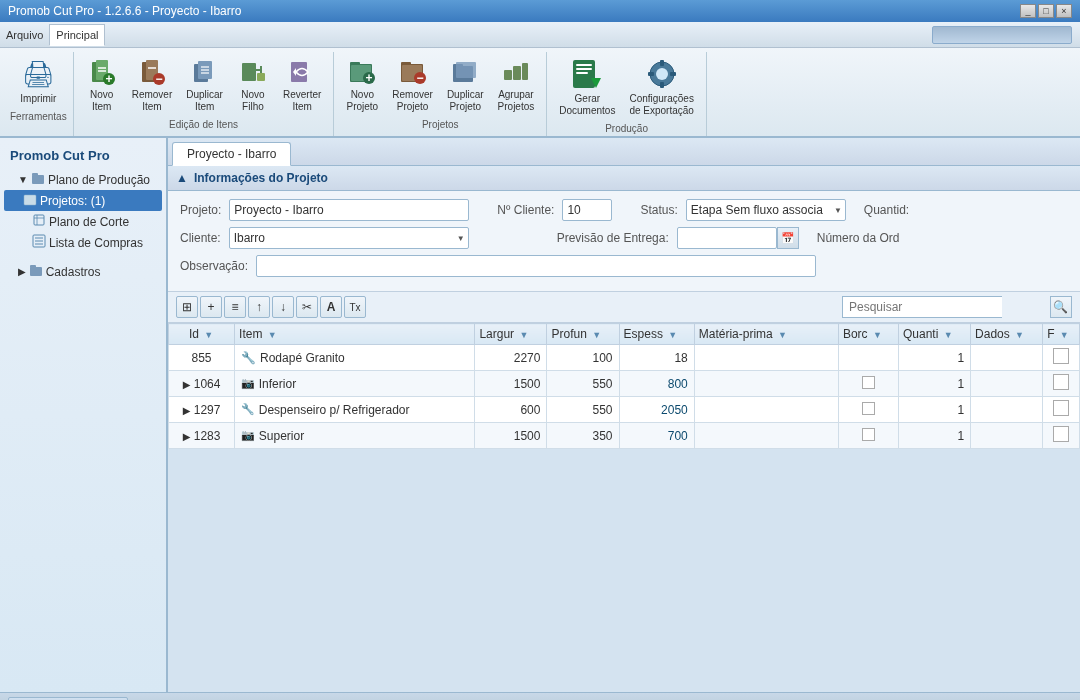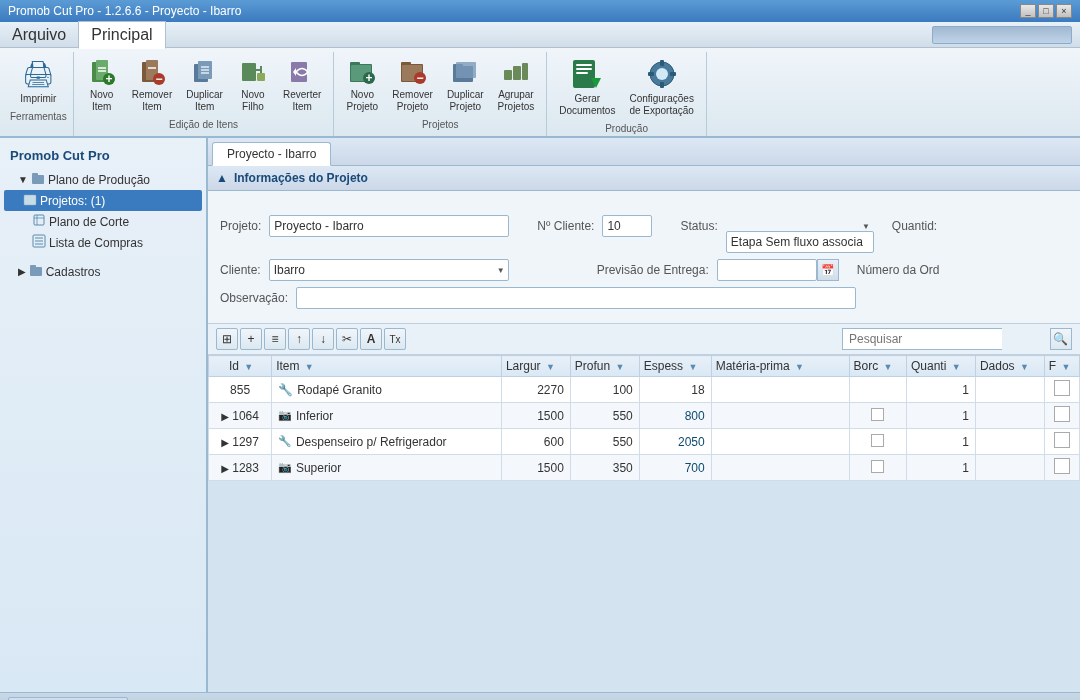"Arquivo" .menu-item { font-size: 16px -> 11px; padding: 4px 12px -> 4px 6px }
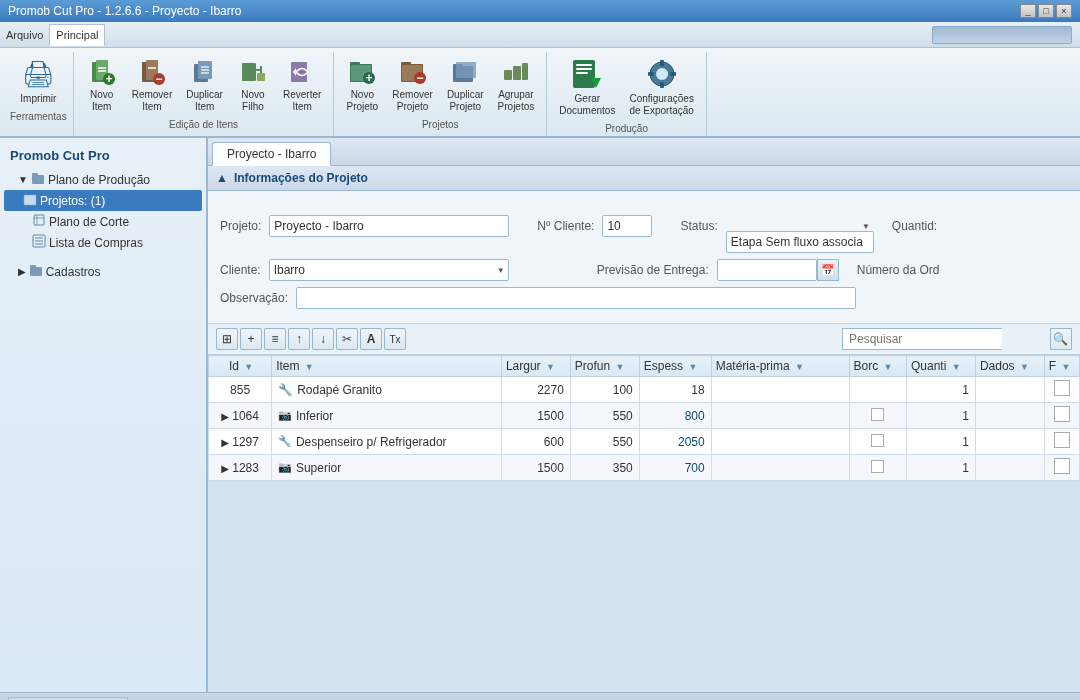"Promob Cut Pro" .sidebar { width: 208px -> 168px }
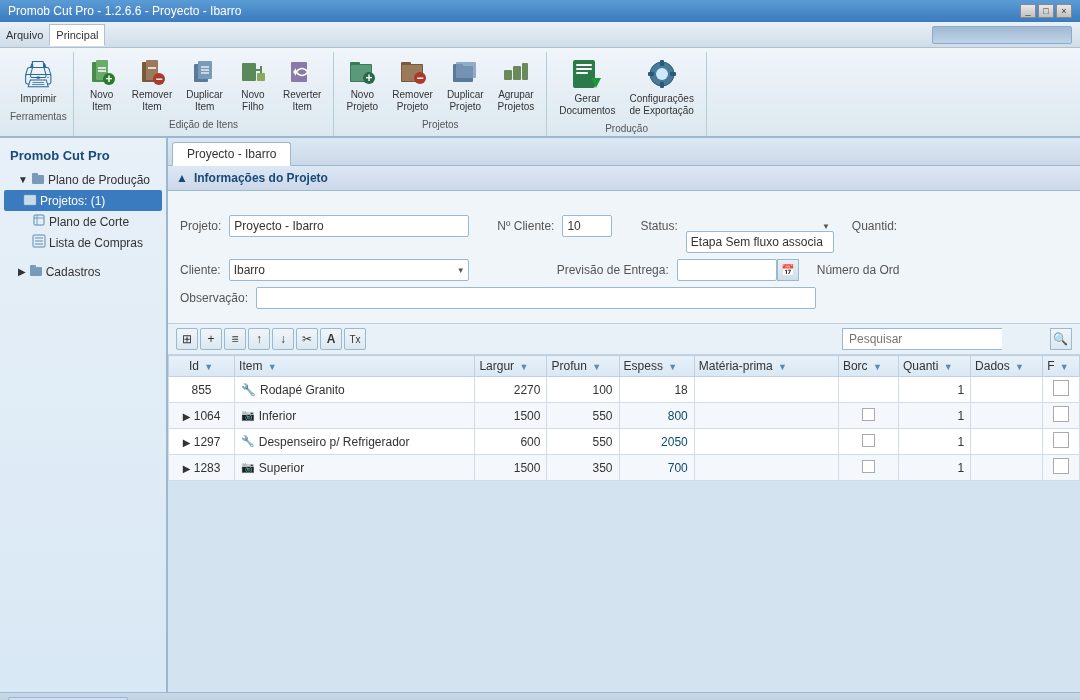"Etapa Sem fluxo associa" select.form-select { margin-top: 32px -> none; width: 148px -> 160px }
